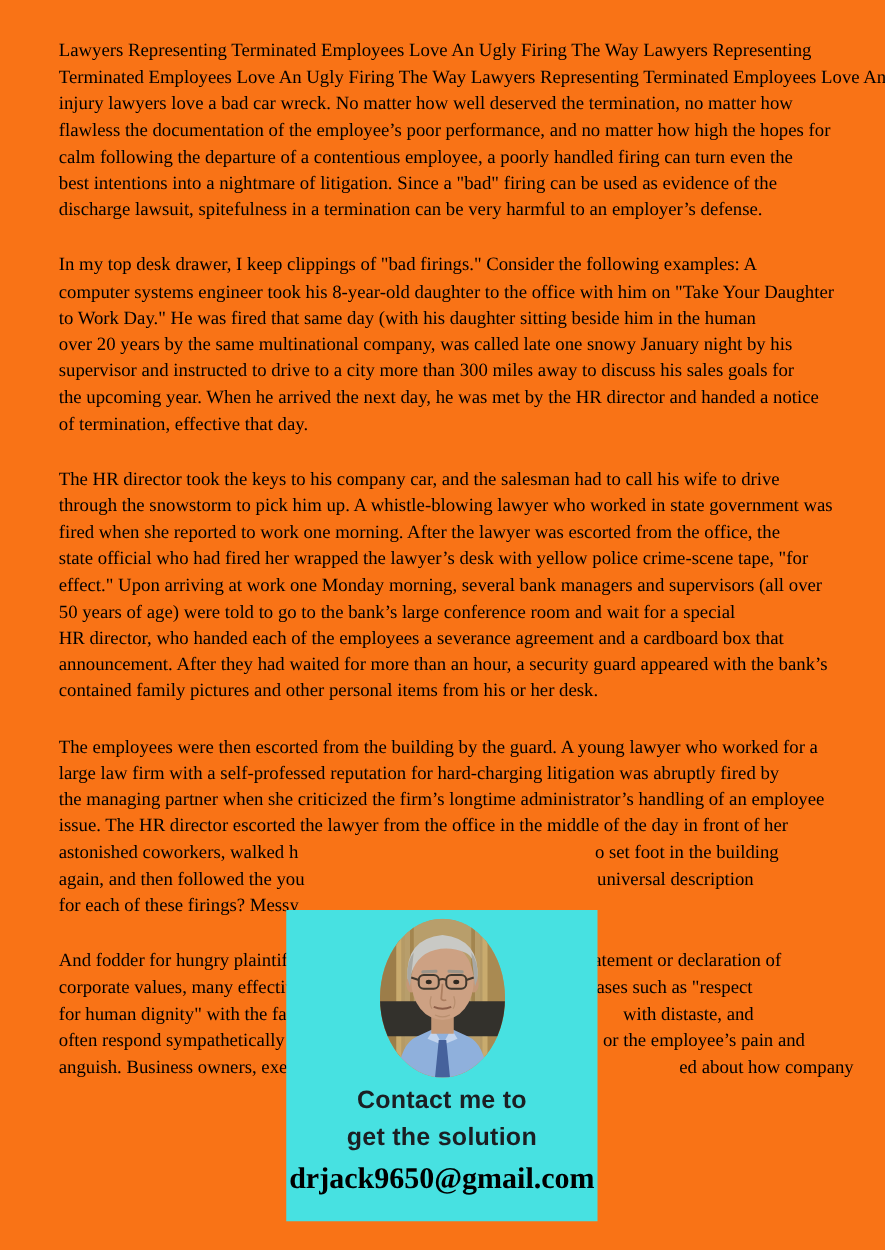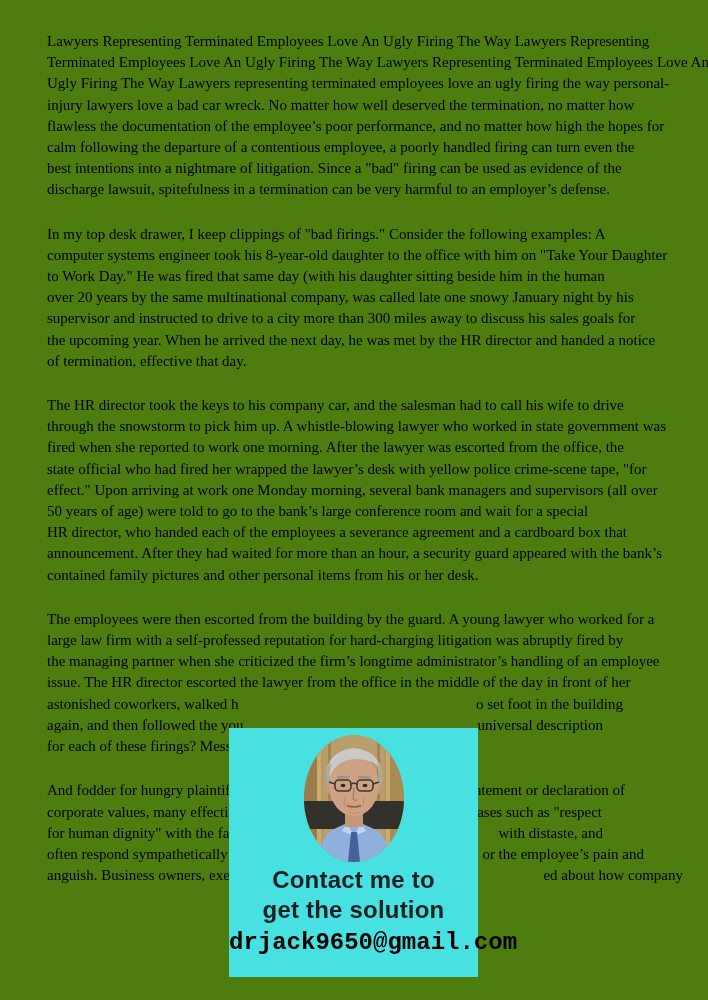"Lawyers Representing Terminated" .page { background: #4d7c0f -> #f97316 }
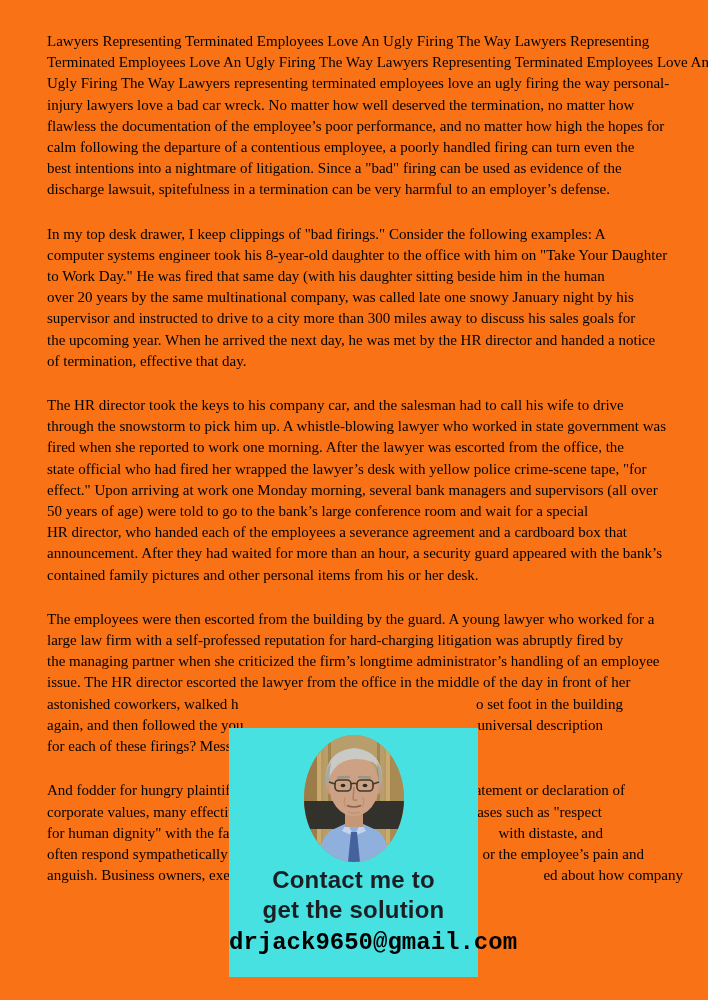"Ugly Firing The Way Lawyers" div.line { html: <div>Ugly Firing The Way Lawyers representing terminated employees love an ugly firing the way personal-</div> -> none }
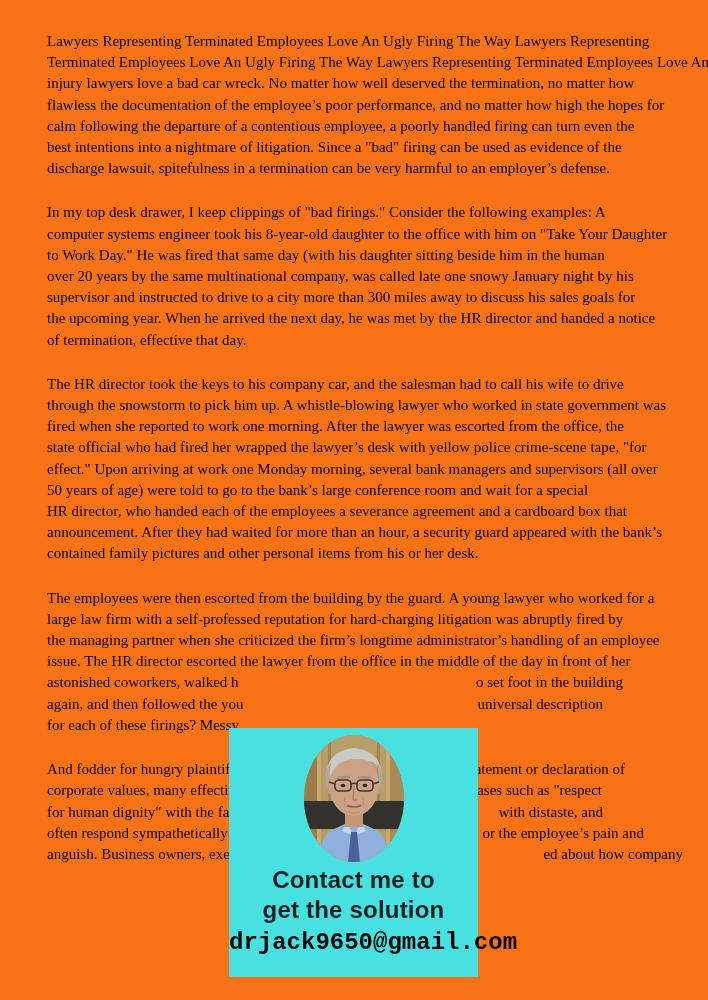"Contact me to" .cta { font-size: 24px -> 20px }
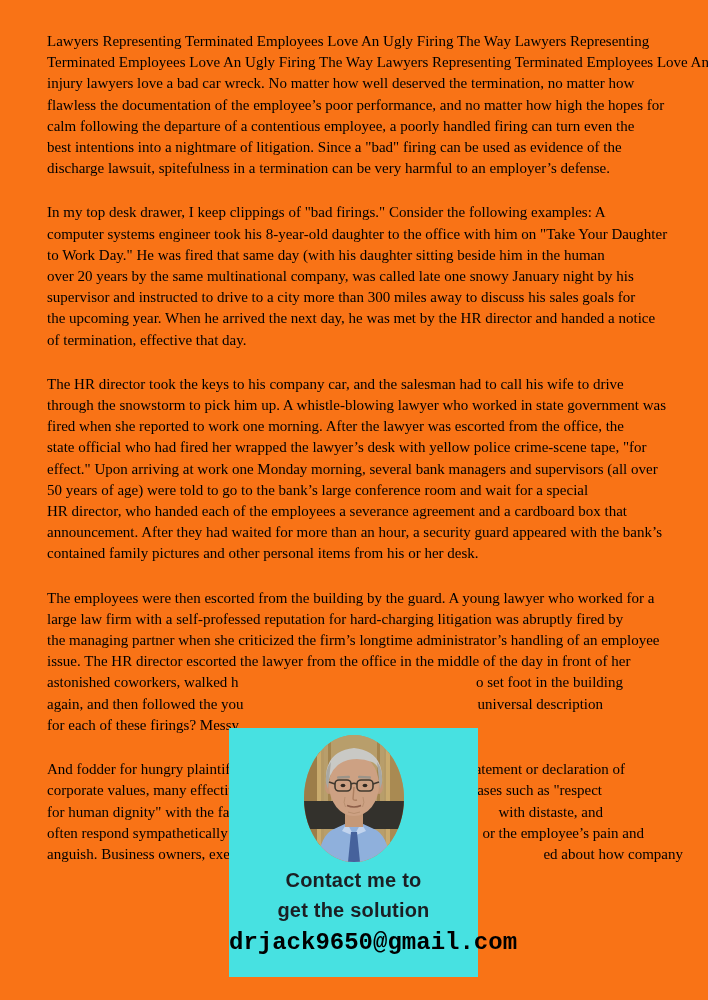"drjack9650@gmail.com" .email { font-family: Liberation Mono, monospace -> Liberation Serif, serif }
